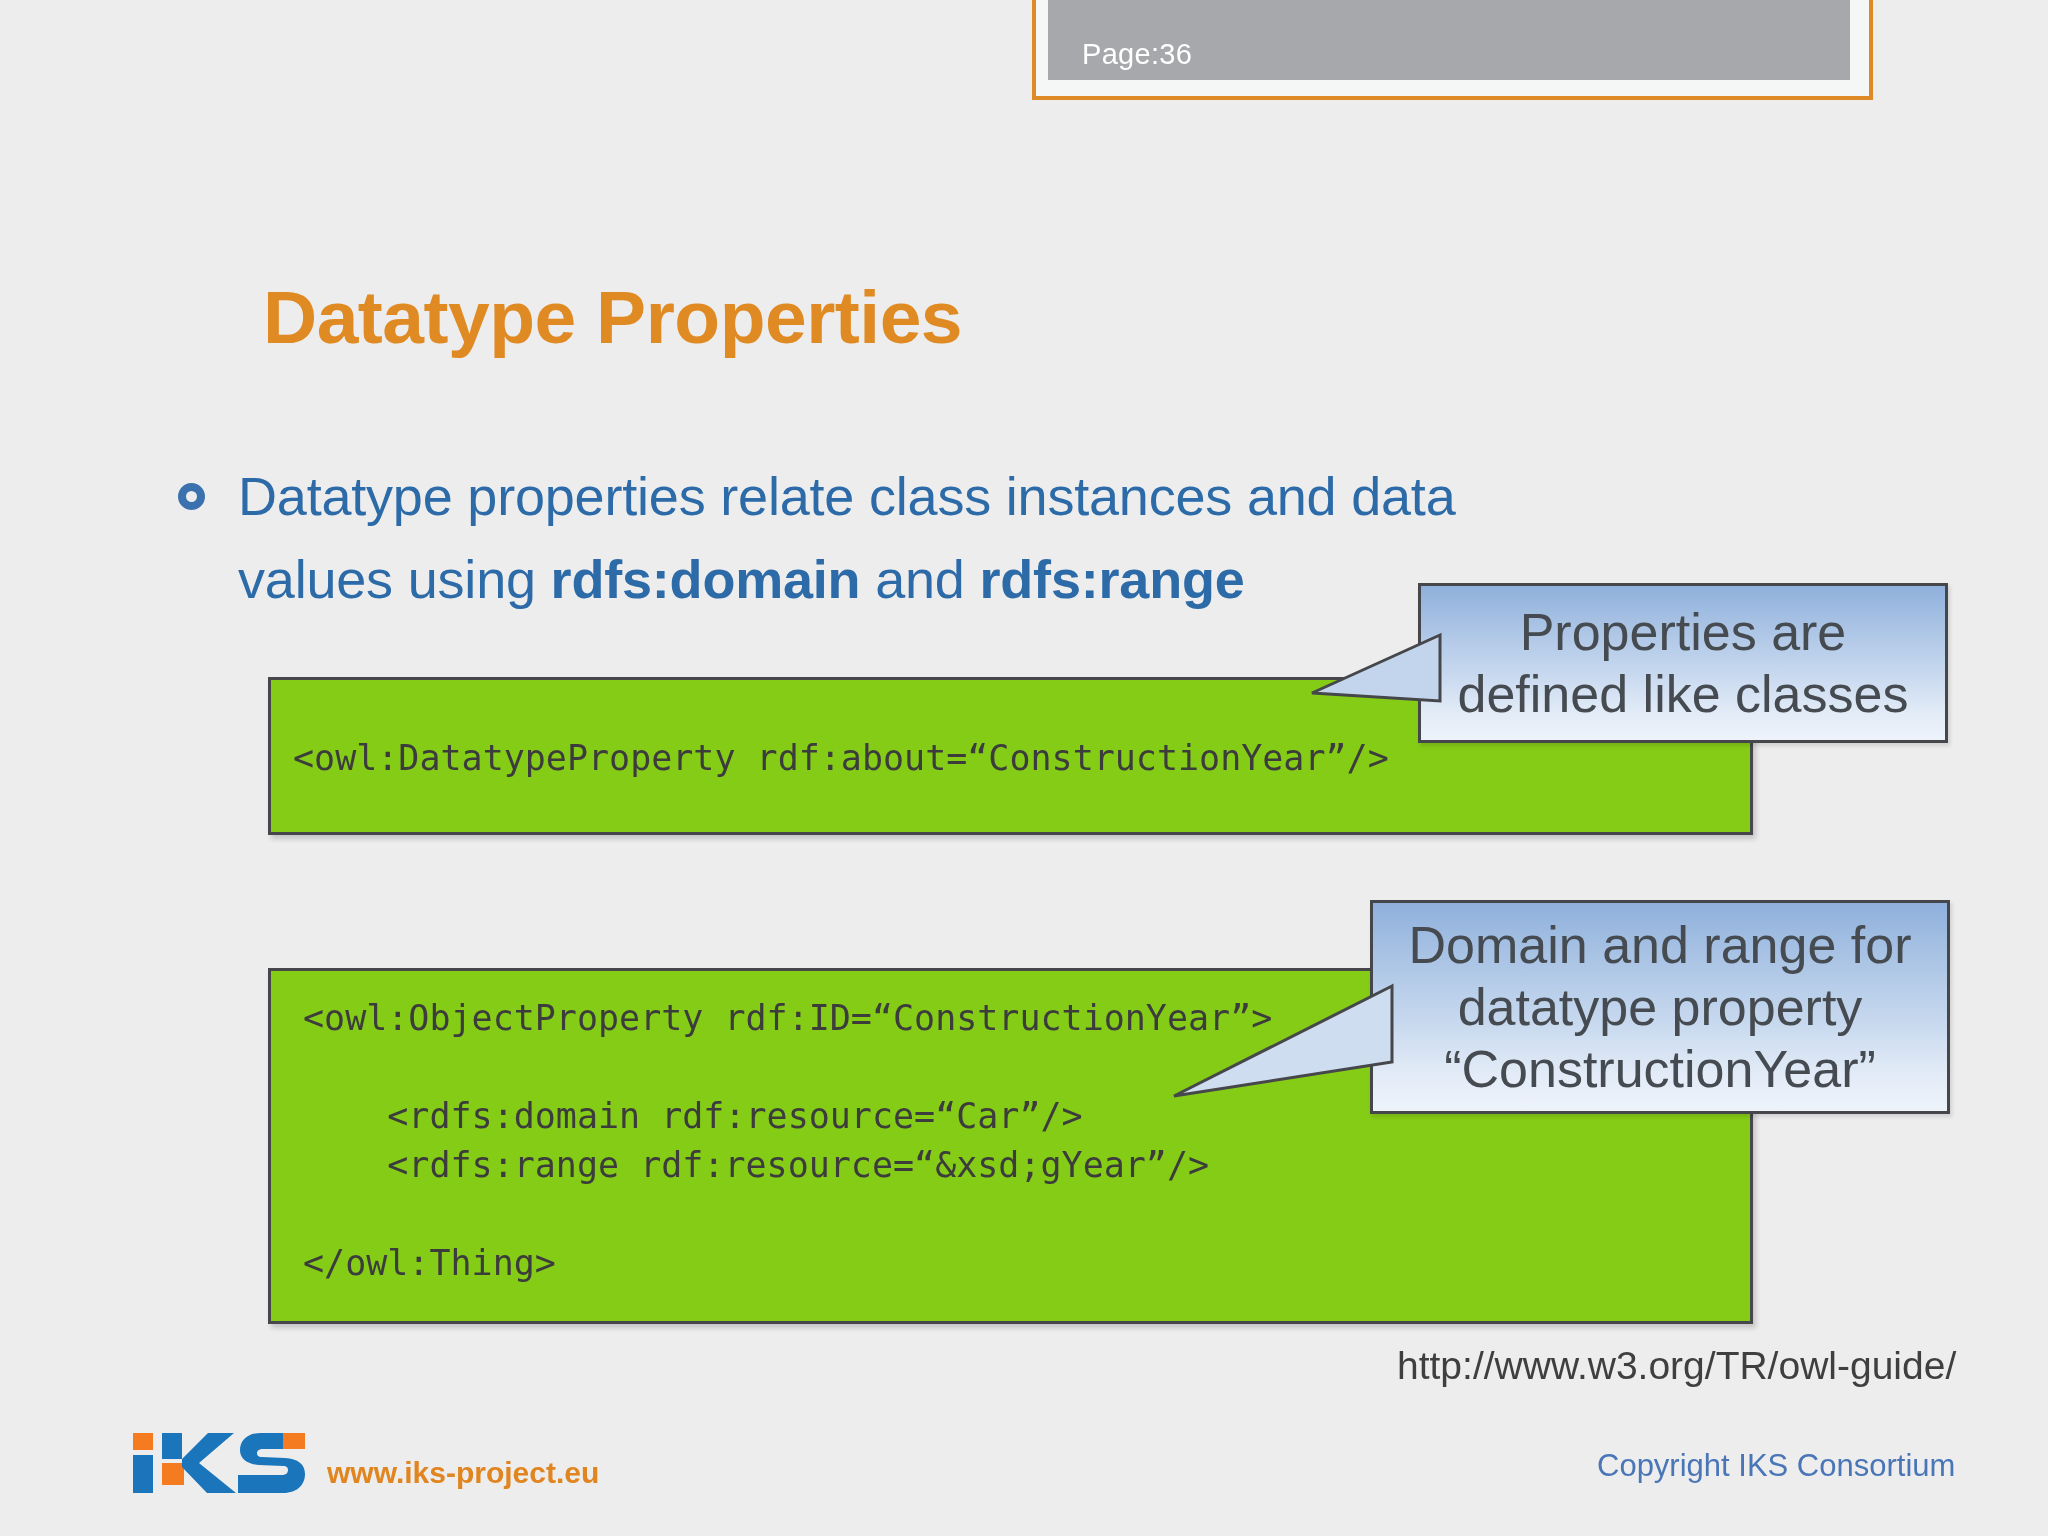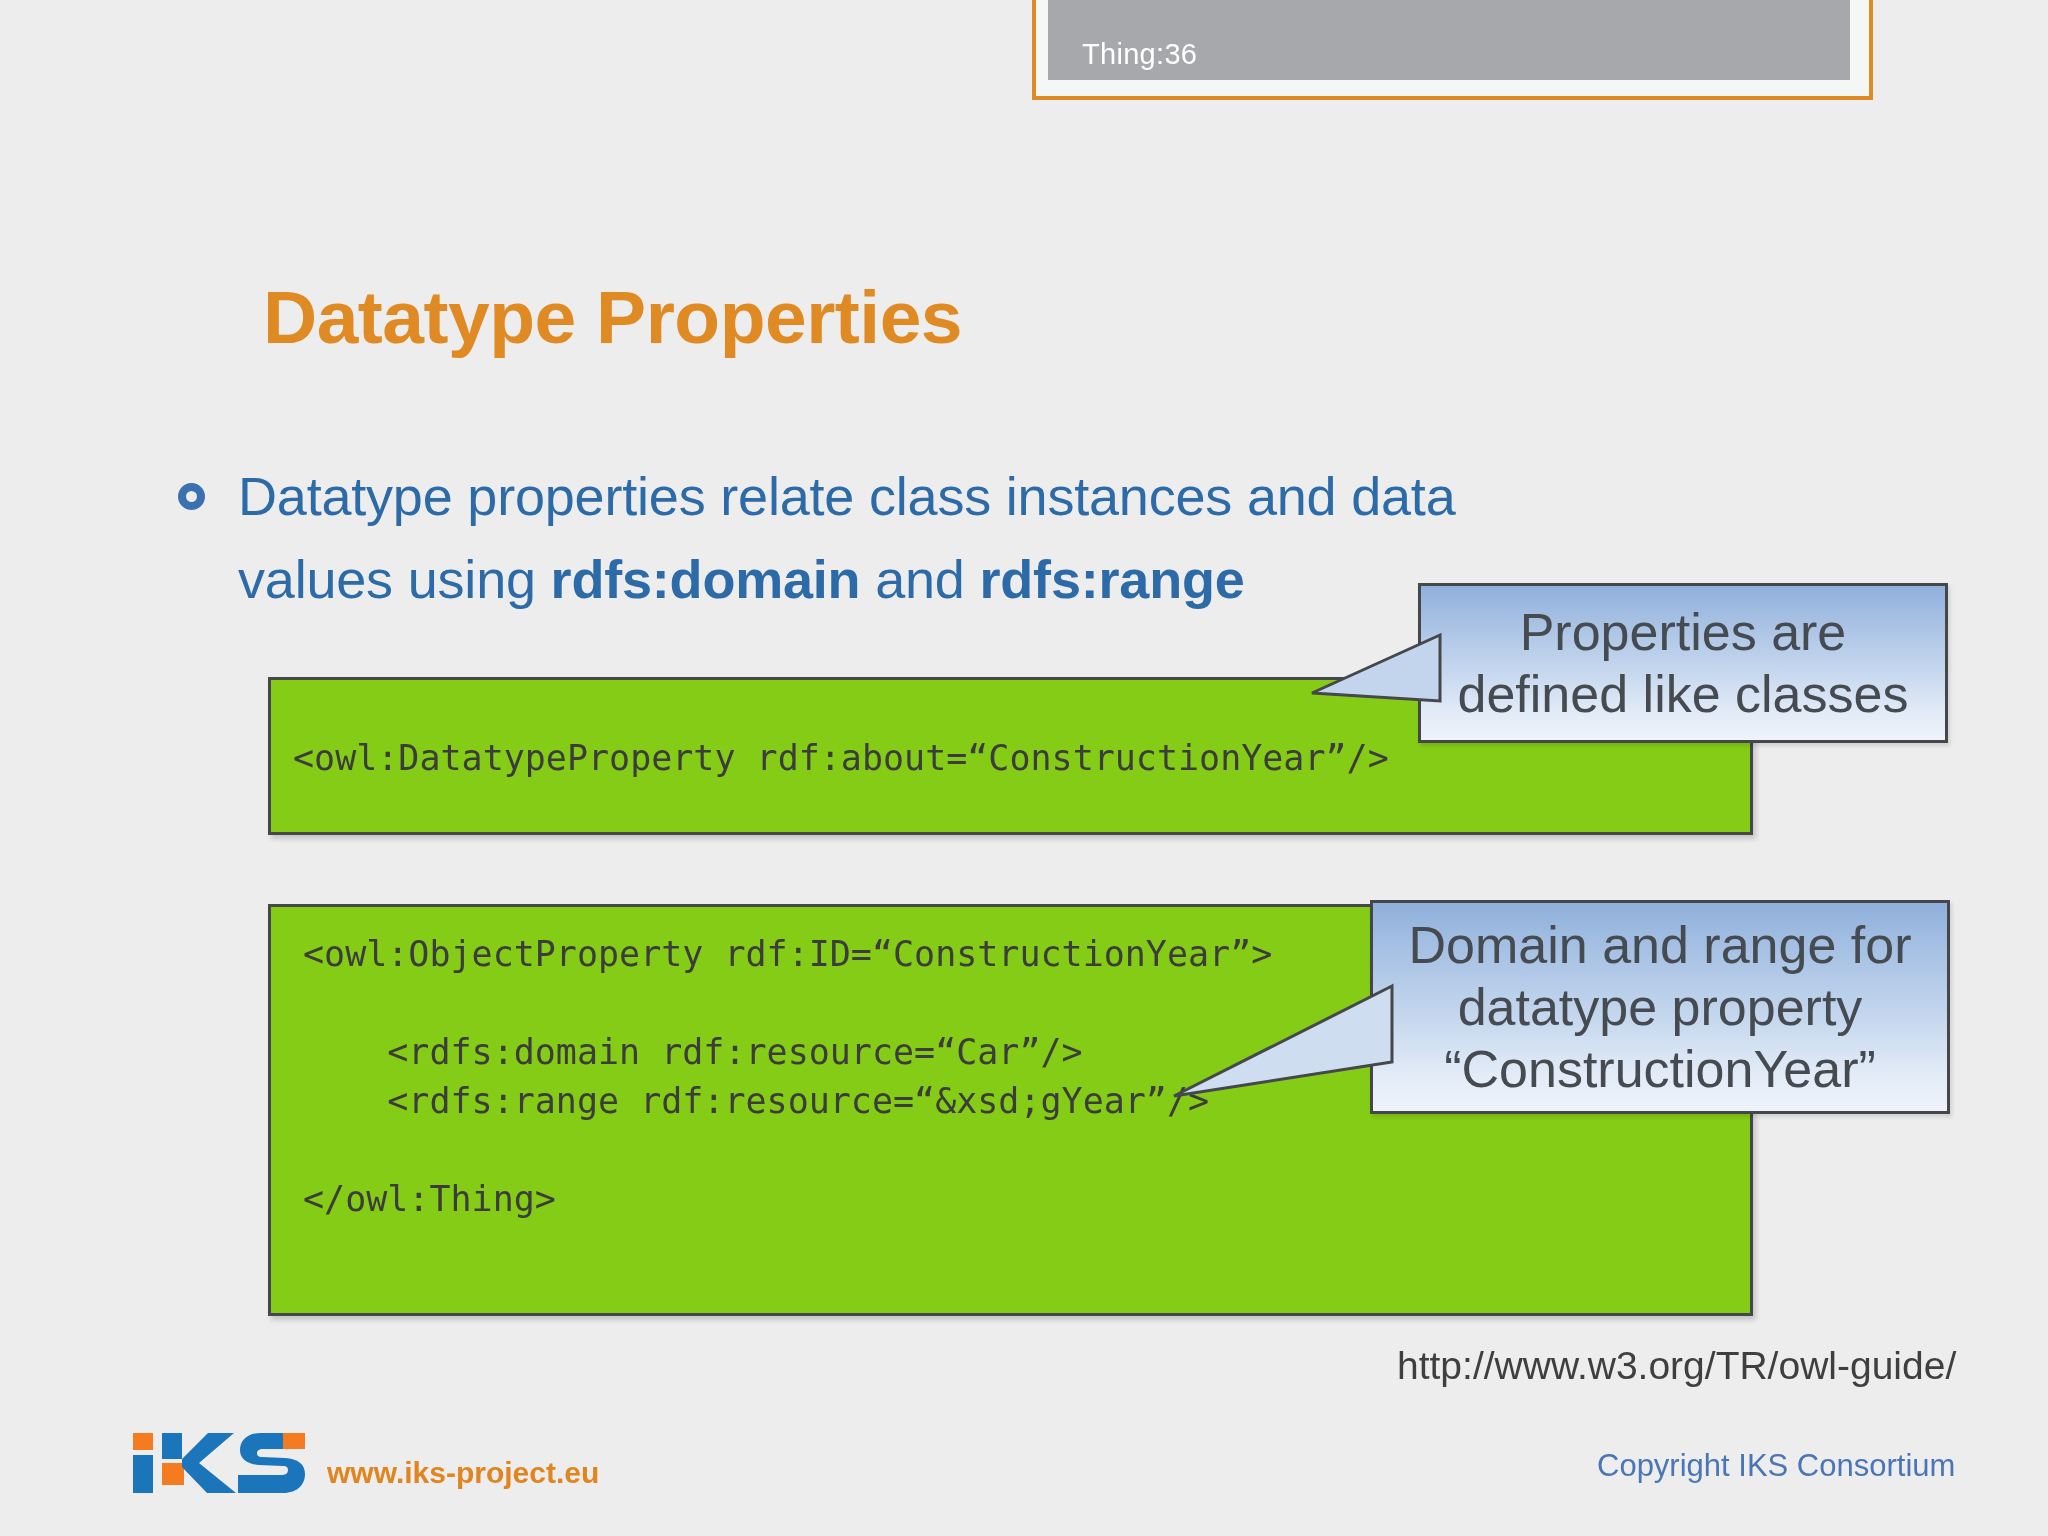"Thing:" span { text: Thing -> Page }
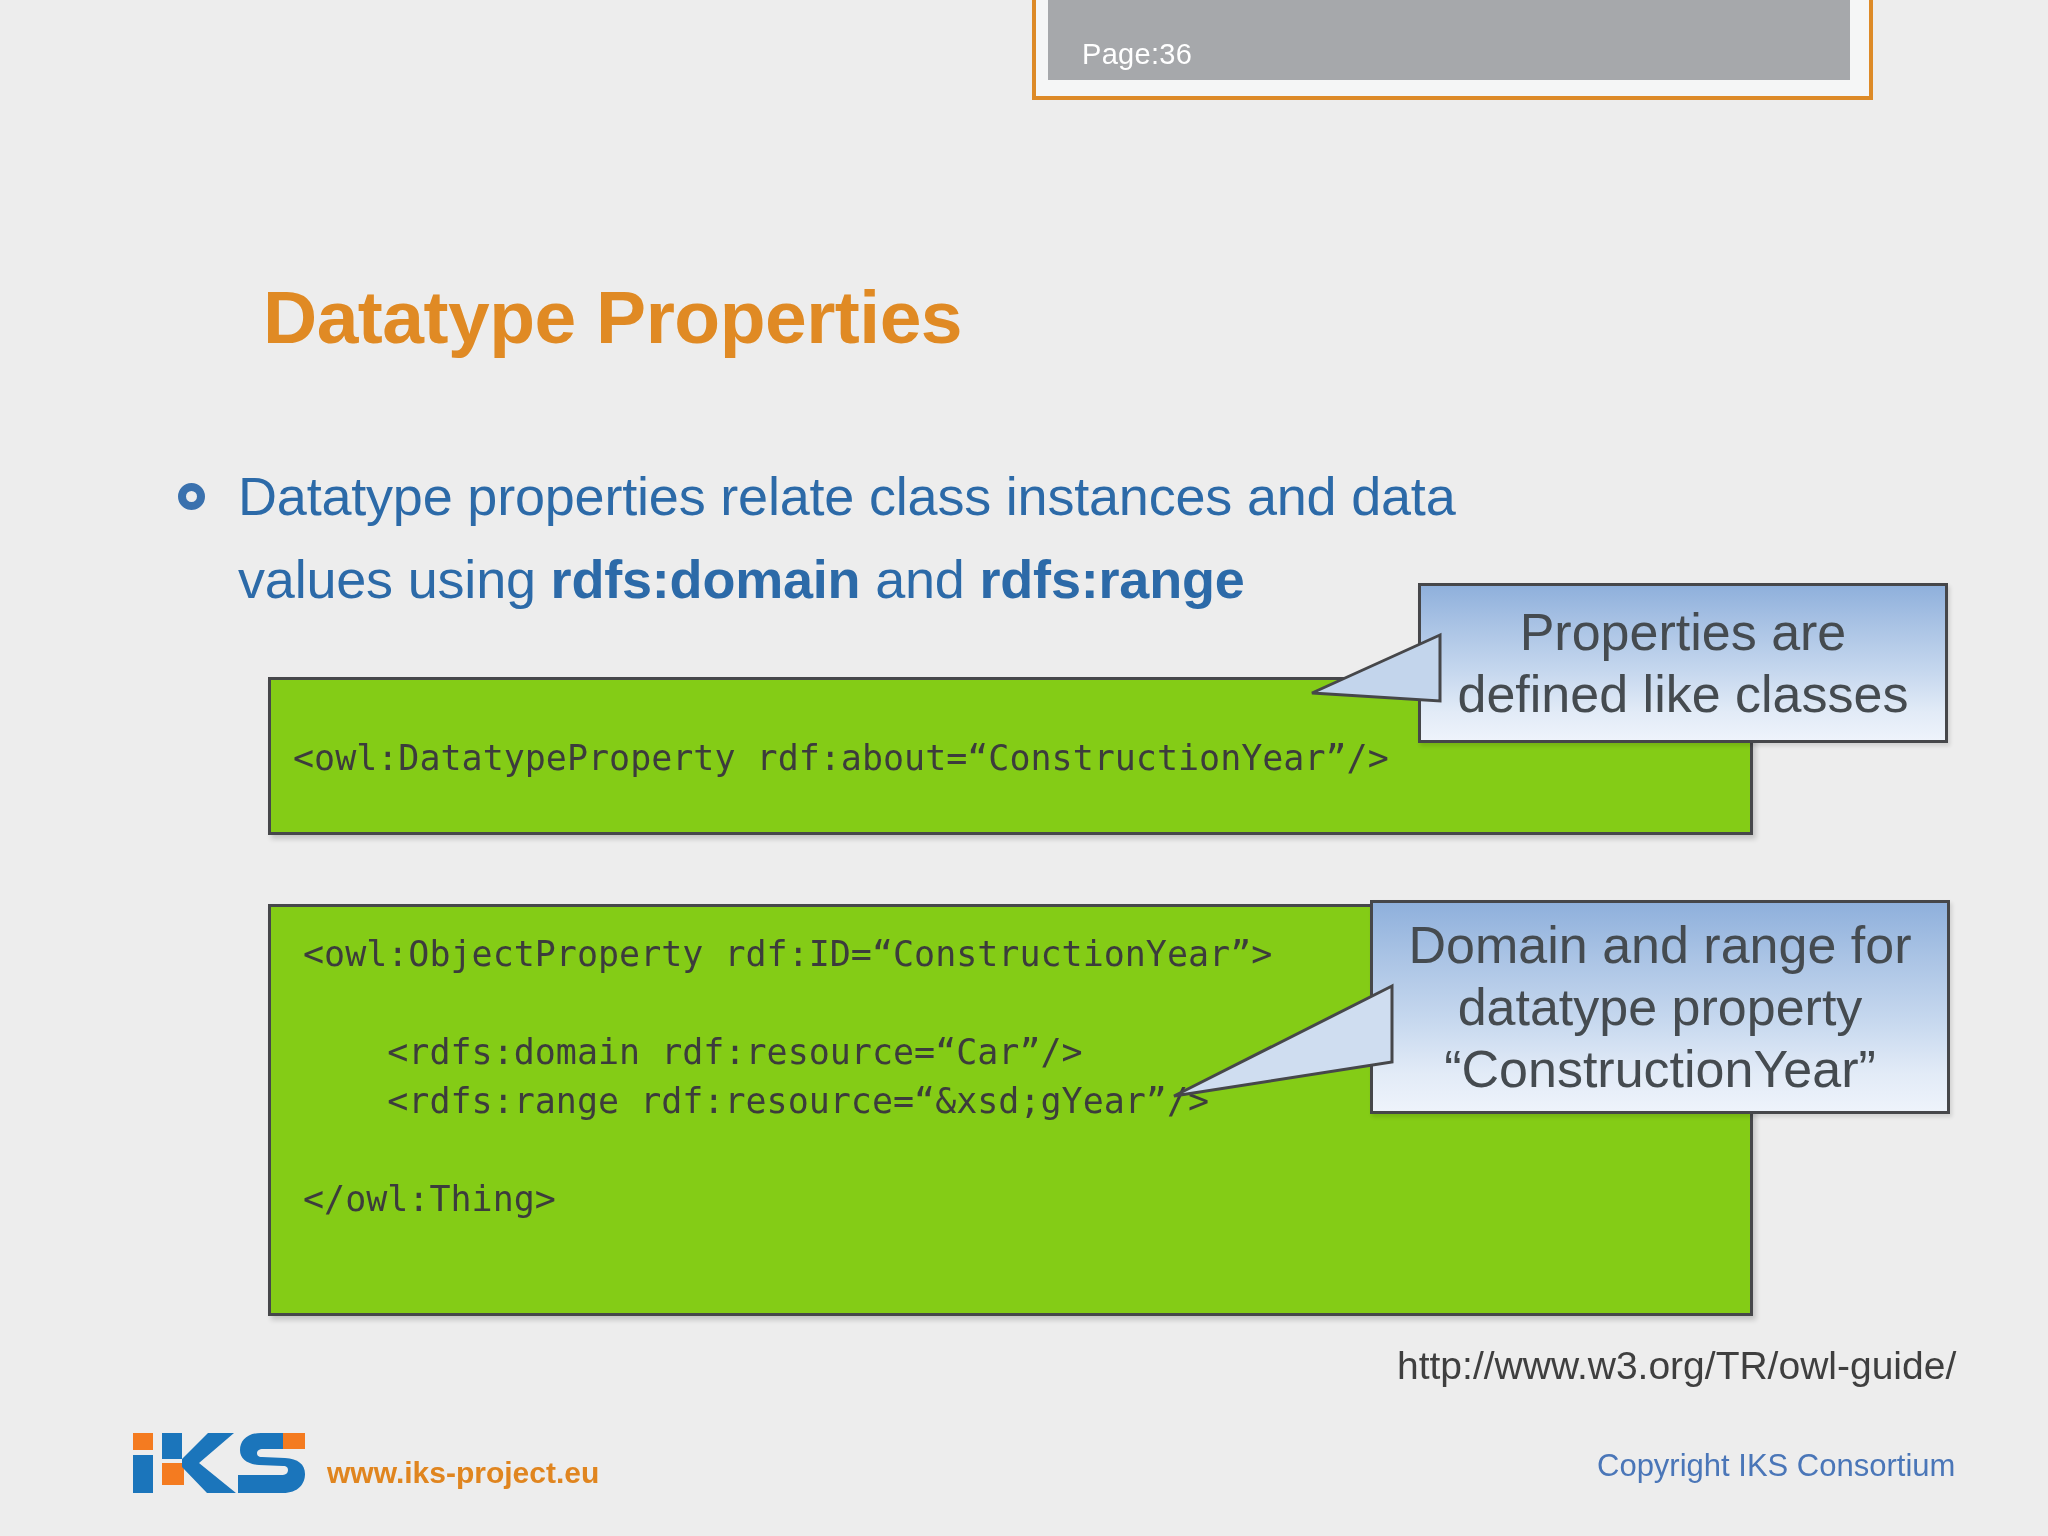"<owl:ObjectProperty" #code-box-2 { height: 412px -> 356px; top: 904px -> 968px }
